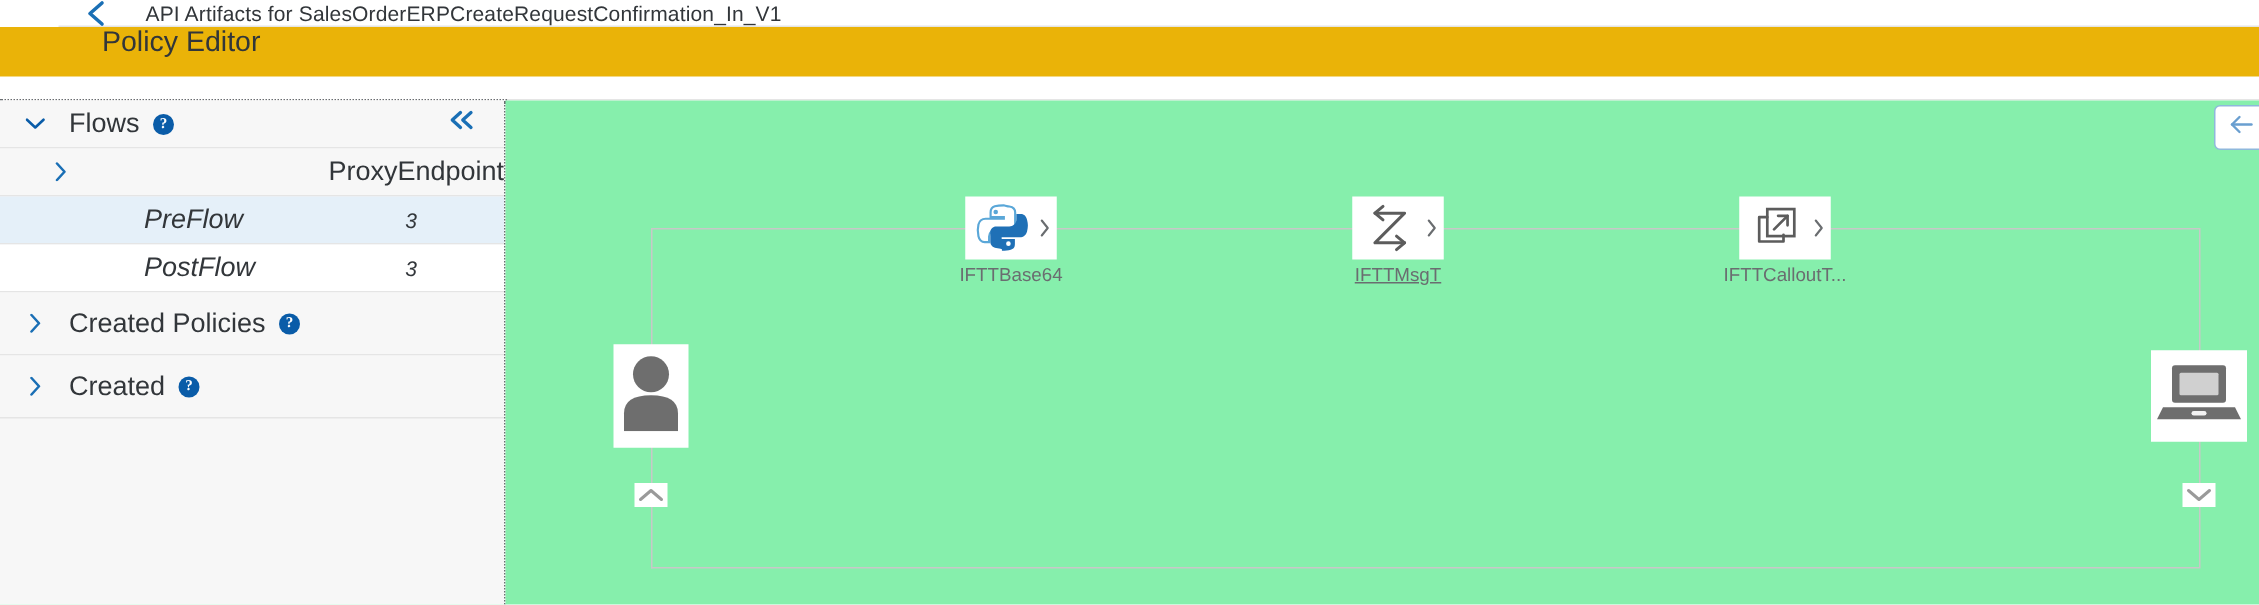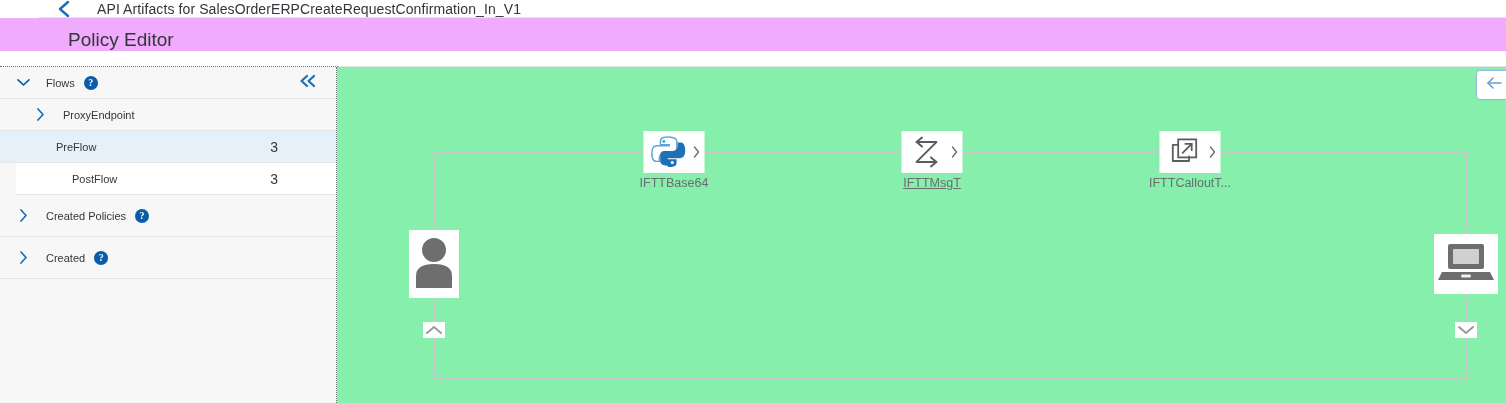"Policy Editor" .titlerow { align-items: flex-end -> flex-start; background: #f0abfc -> #eab308 }
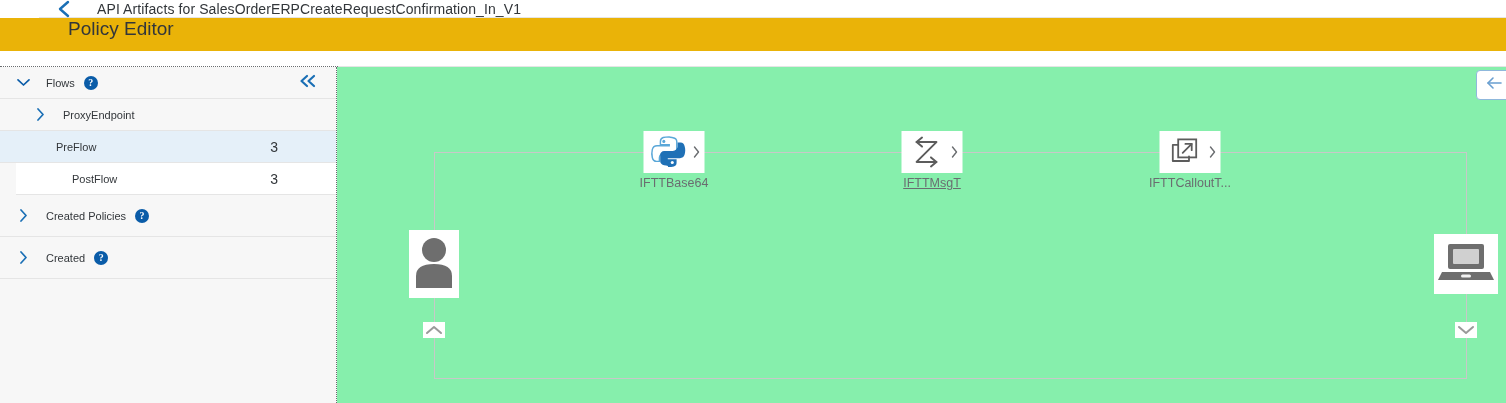"Flows" .tree-label { font-size: 11px -> 18px }
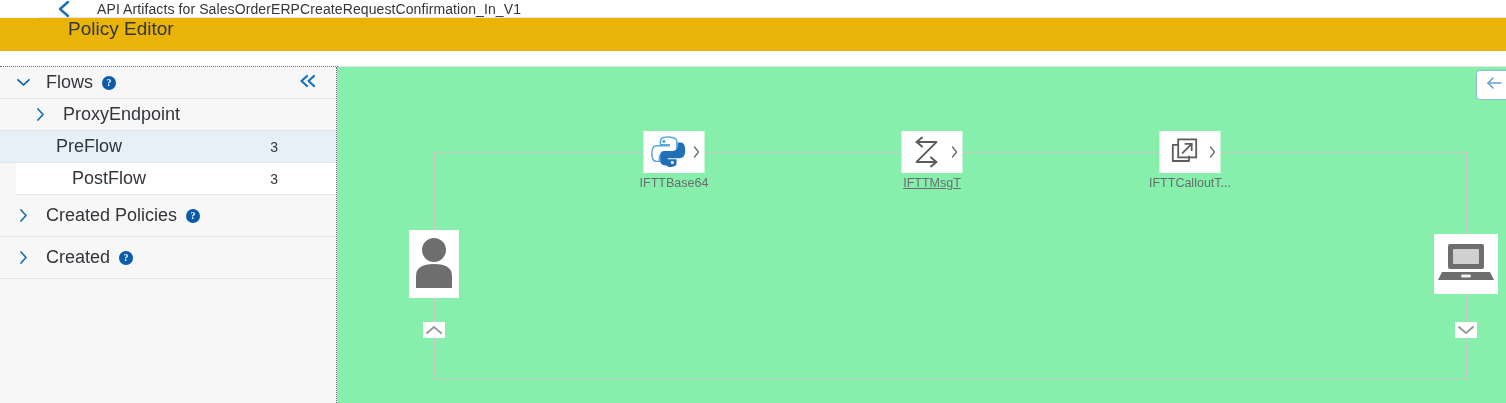"ProxyEndpoint" .tree-row.level1 { justify-content: none -> space-between }
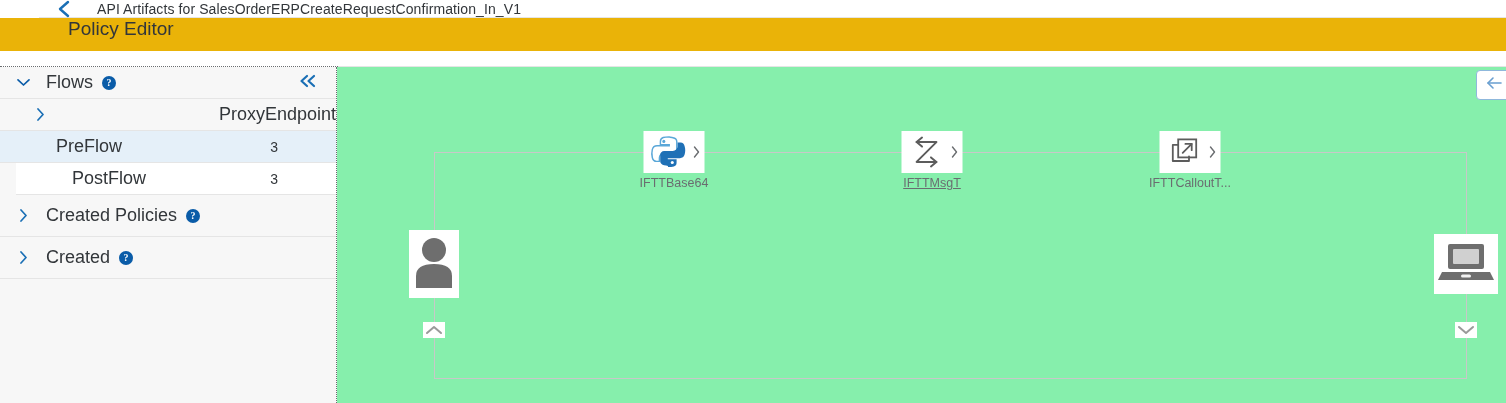"PreFlow" .tree-row.level2 { font-style: none -> italic; padding-left: 22px -> 62px }
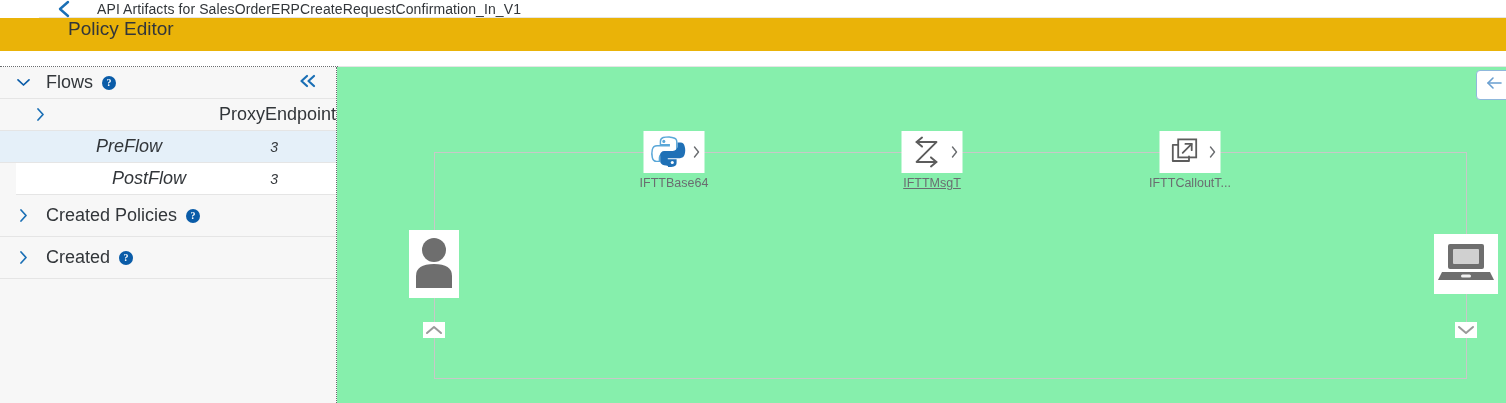"PostFlow" .tree-row.plain { margin-left: 16px -> none }
